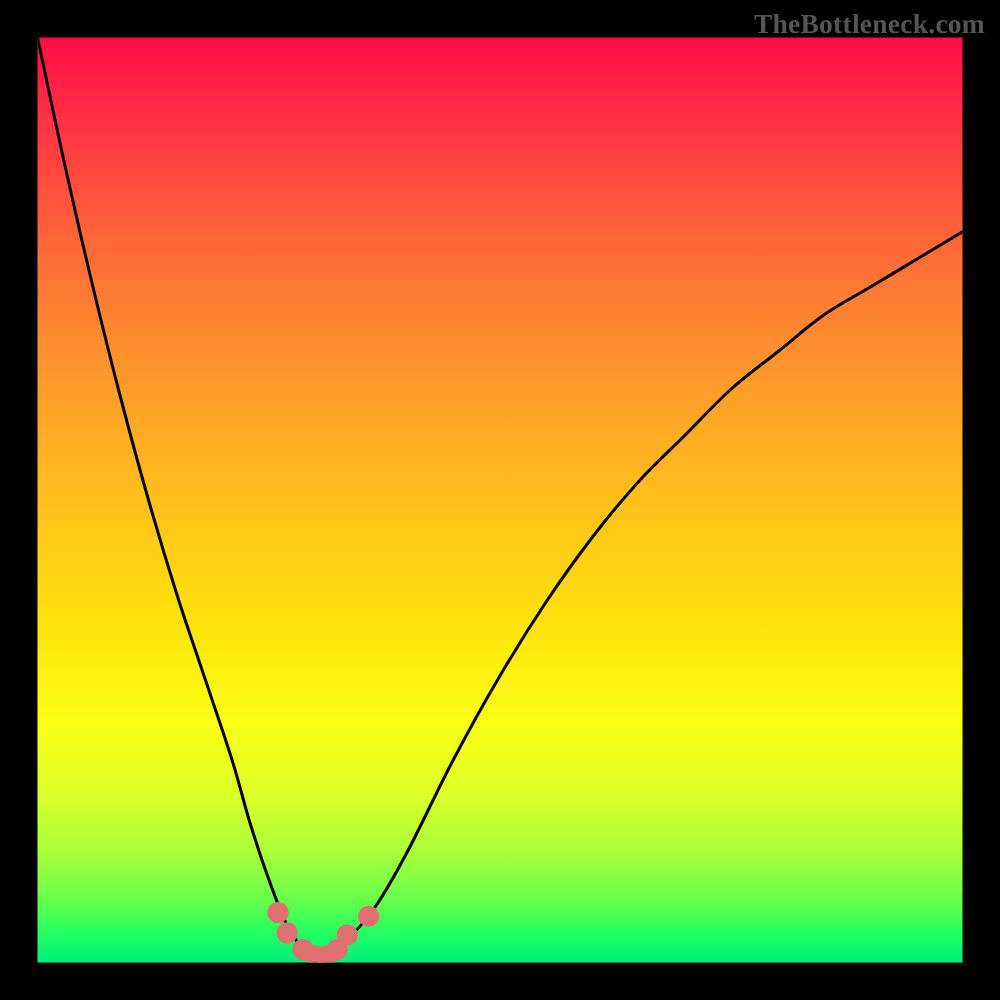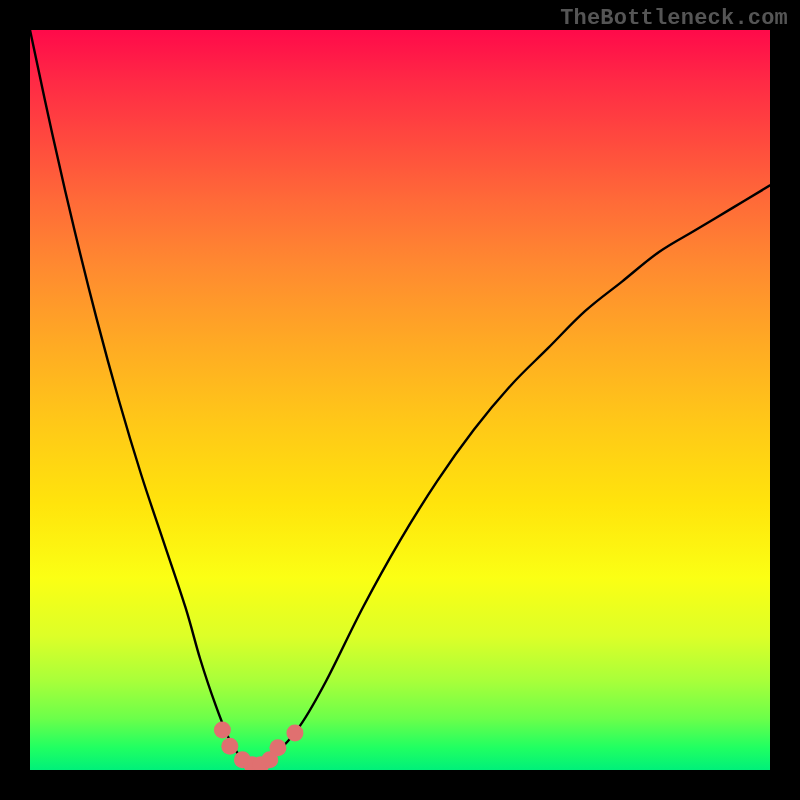"TheBottleneck.com" .watermark { font-family: Liberation Mono, monospace -> Liberation Serif, serif }
